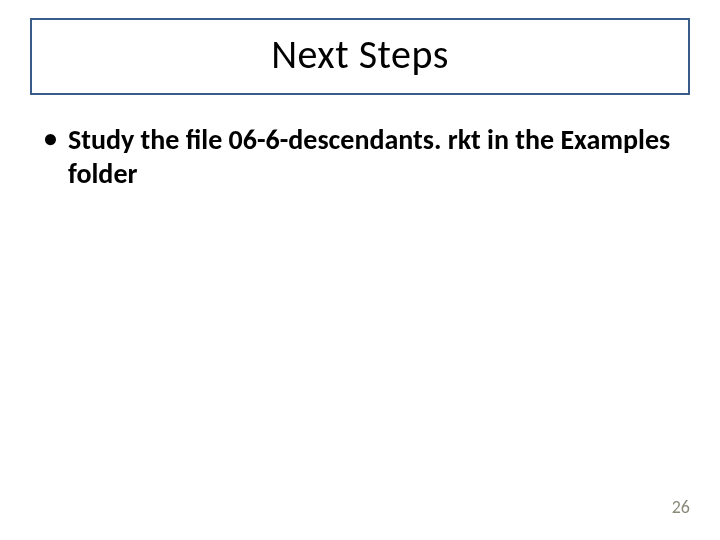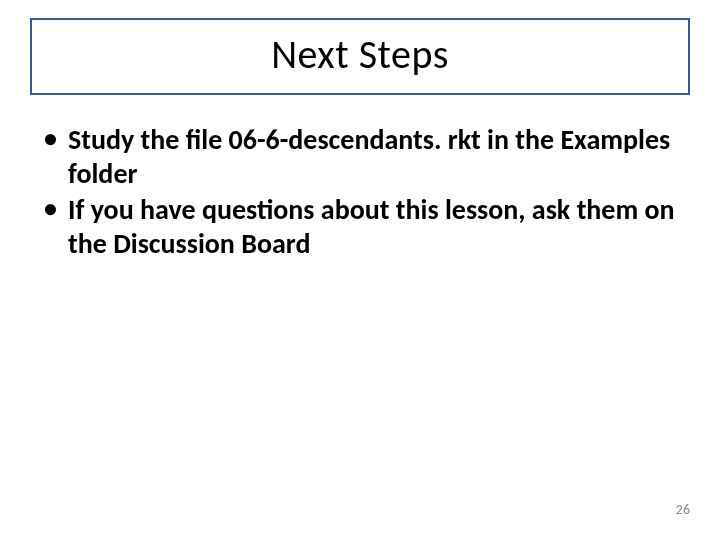"If you have questions about" li { html: <li> <span>If you have questions about this lesson, ask them on the Discussion Board</span> </li> -> none }
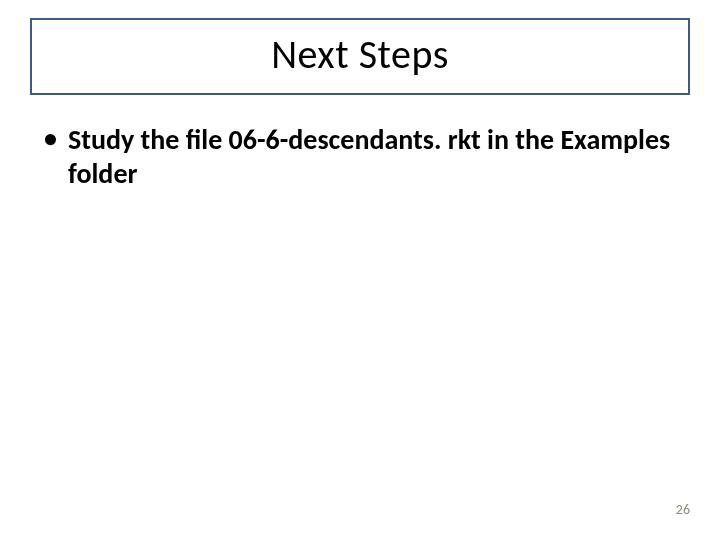"26" .pagenum { font-size: 14px -> 18px }
